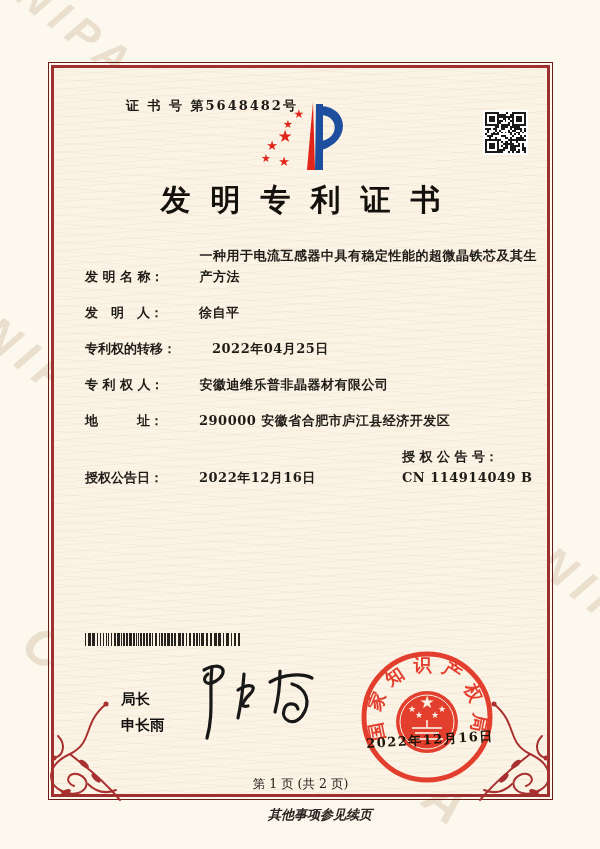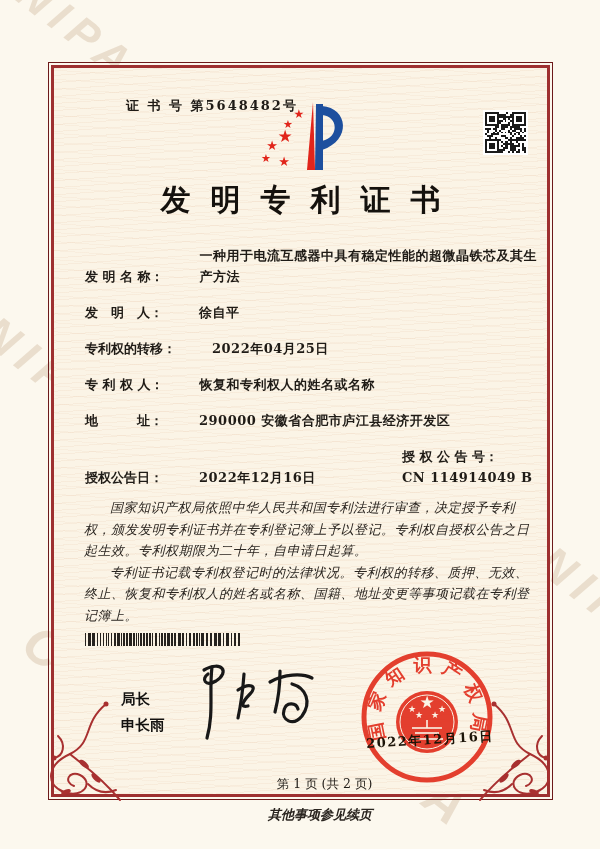"恢复和专利权人的姓名或名称" span.val { text: 恢复和专利权人的姓名或名称 -> 安徽迪维乐普非晶器材有限公司 }
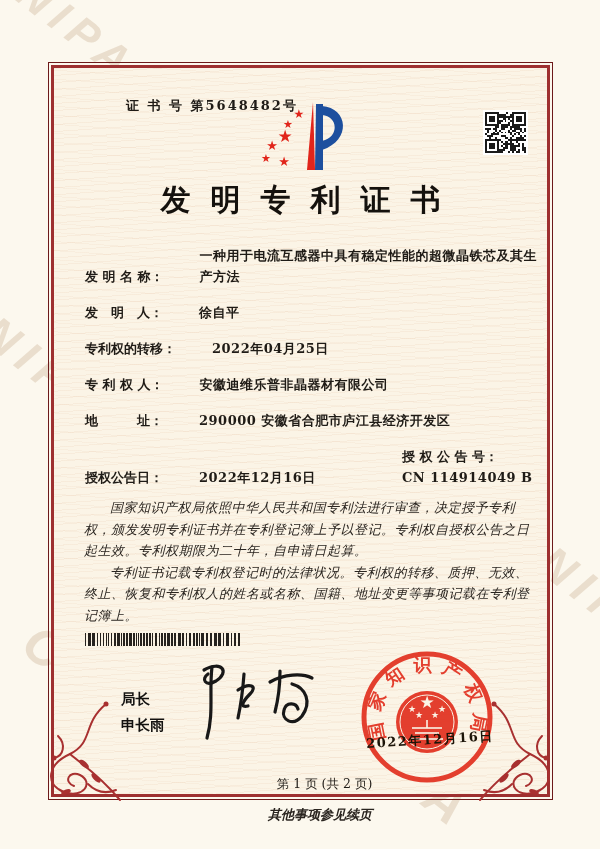"国家知识产权局依照中华人民共和国专利法进行审查，决定授予专利权，颁发发明专利证书" div.paras { html: <div> <p>国家知识产权局依照中华人民共和国专利法进行审查，决定授予专利权，颁发发明专利证书并在专利登记簿上予以登记。专利权自授权公告之日起生效。专利权期限为二十年，自申请日起算。</p> <p>专利证书记载专利权登记时的法律状况。专利权的转移、质押、无效、终止、恢复和专利权人的姓名或名称、国籍、地址变更等事项记载在专利登记簿上。</p> </div> -> none }
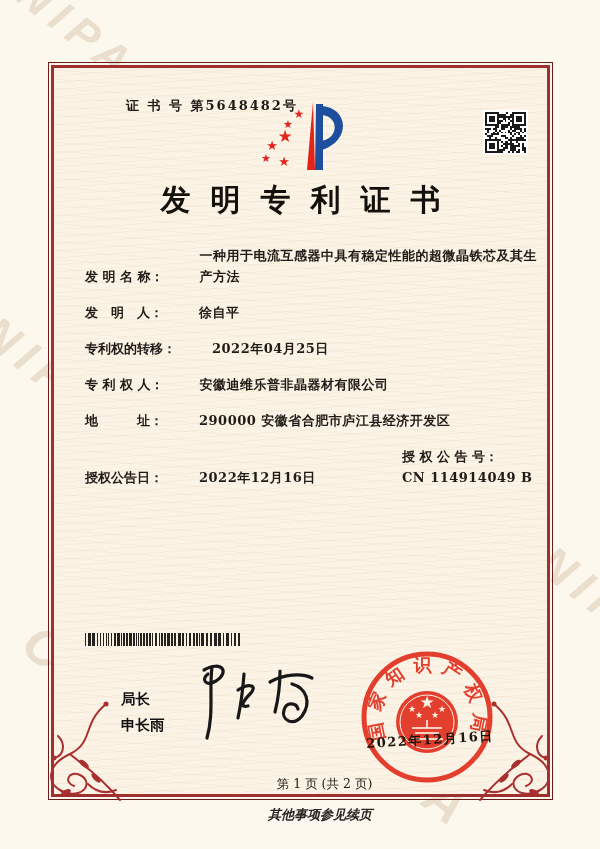"第 1 页 (共 2" .page-no { padding-left: 24px -> none }
